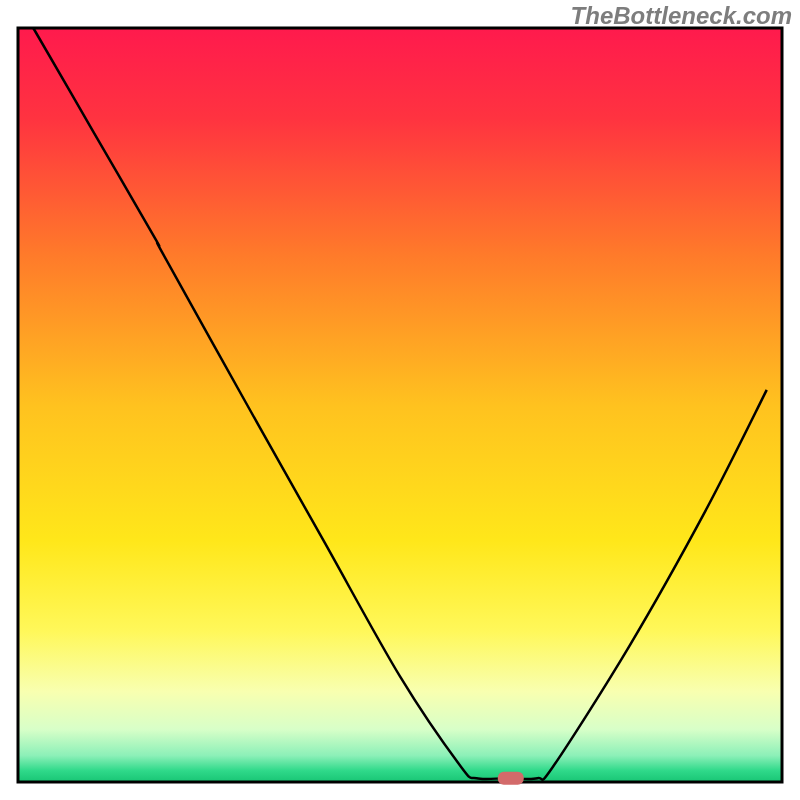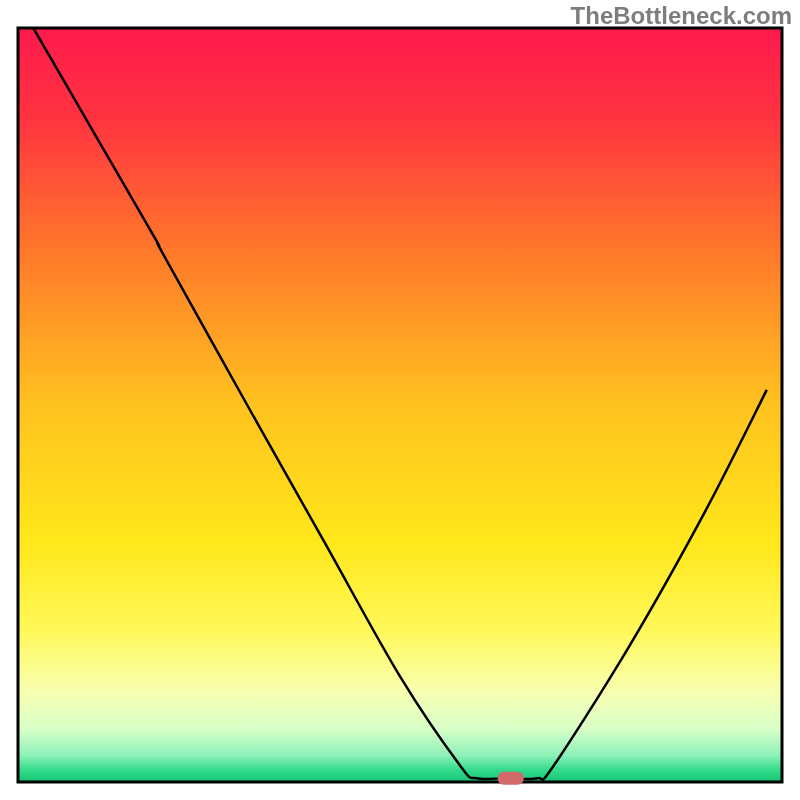"TheBottleneck.com" .watermark { font-style: none -> italic }
